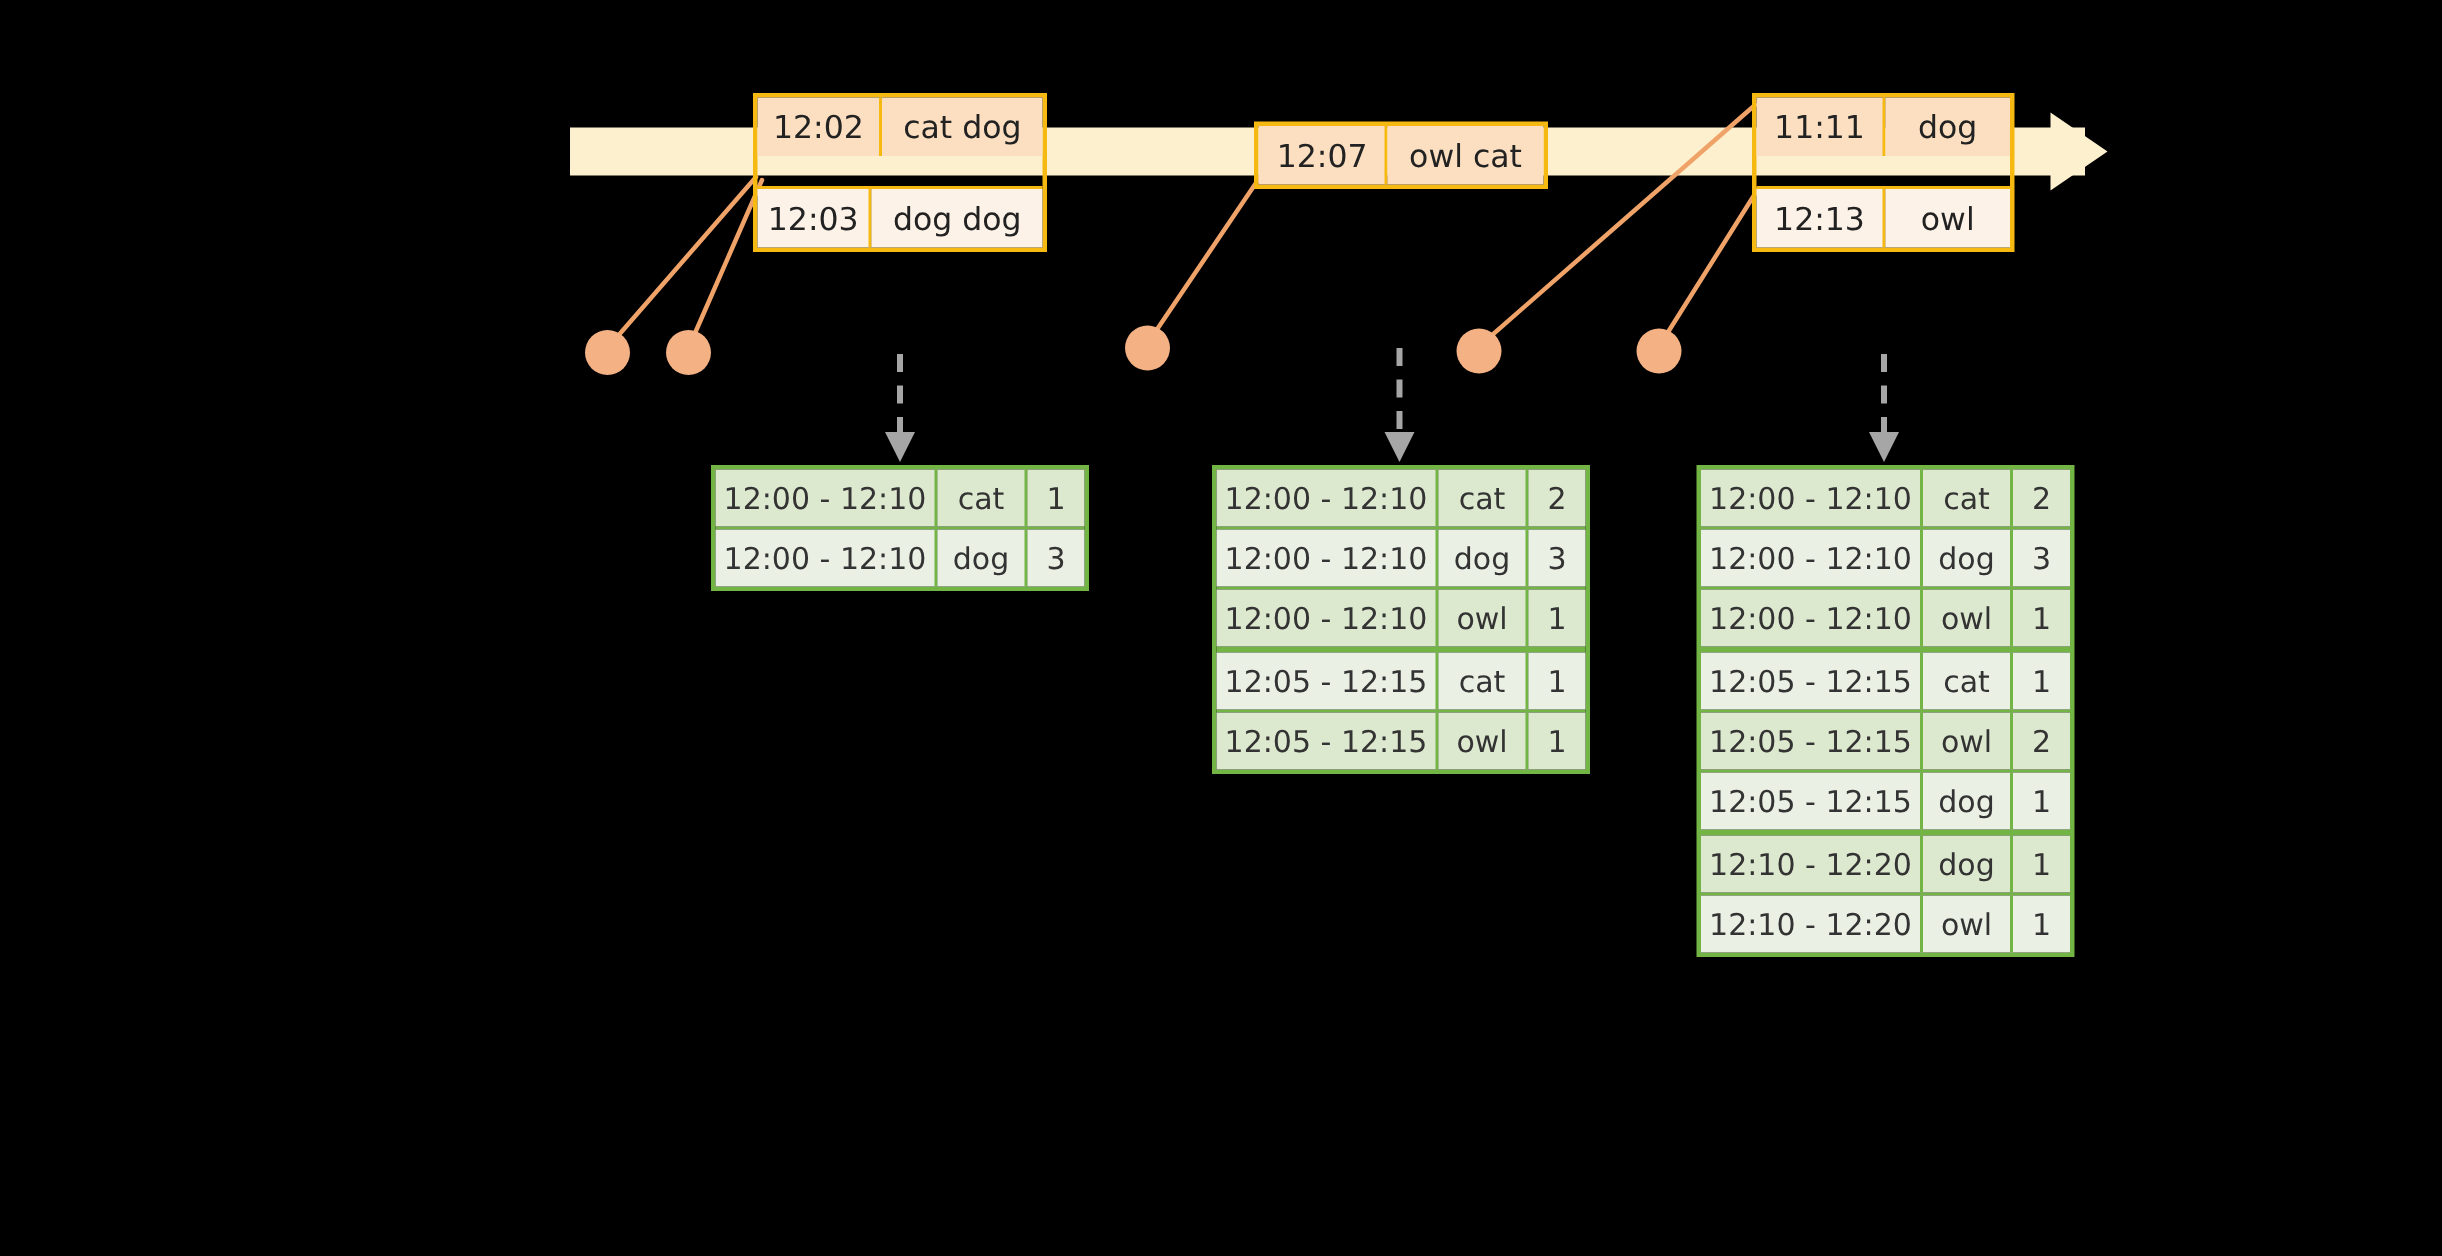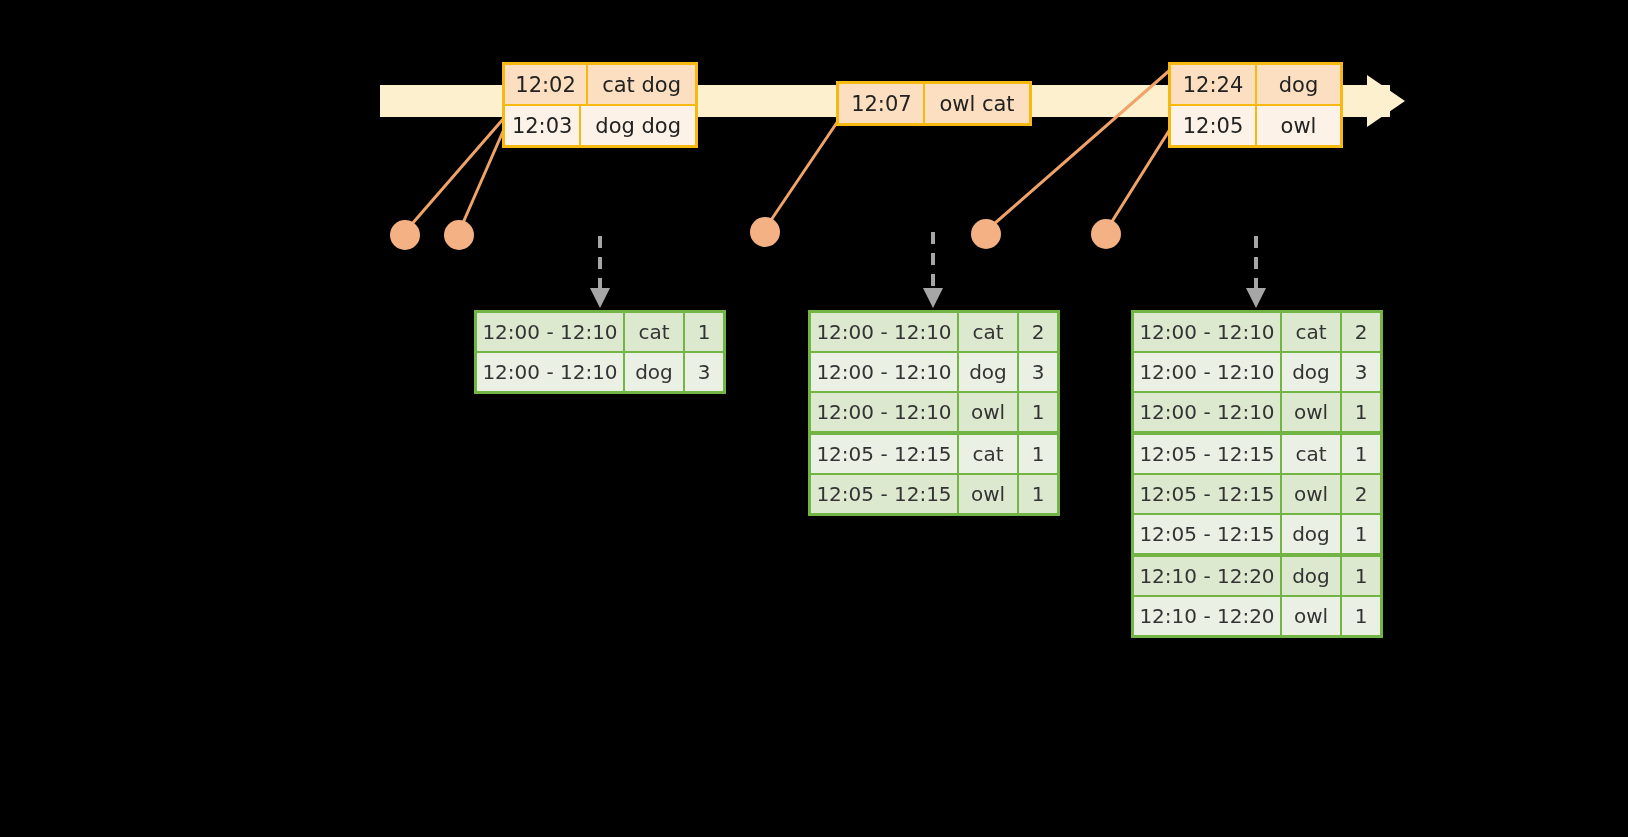"12:24" div.evt-time { text: 12:24 -> 11:11 }
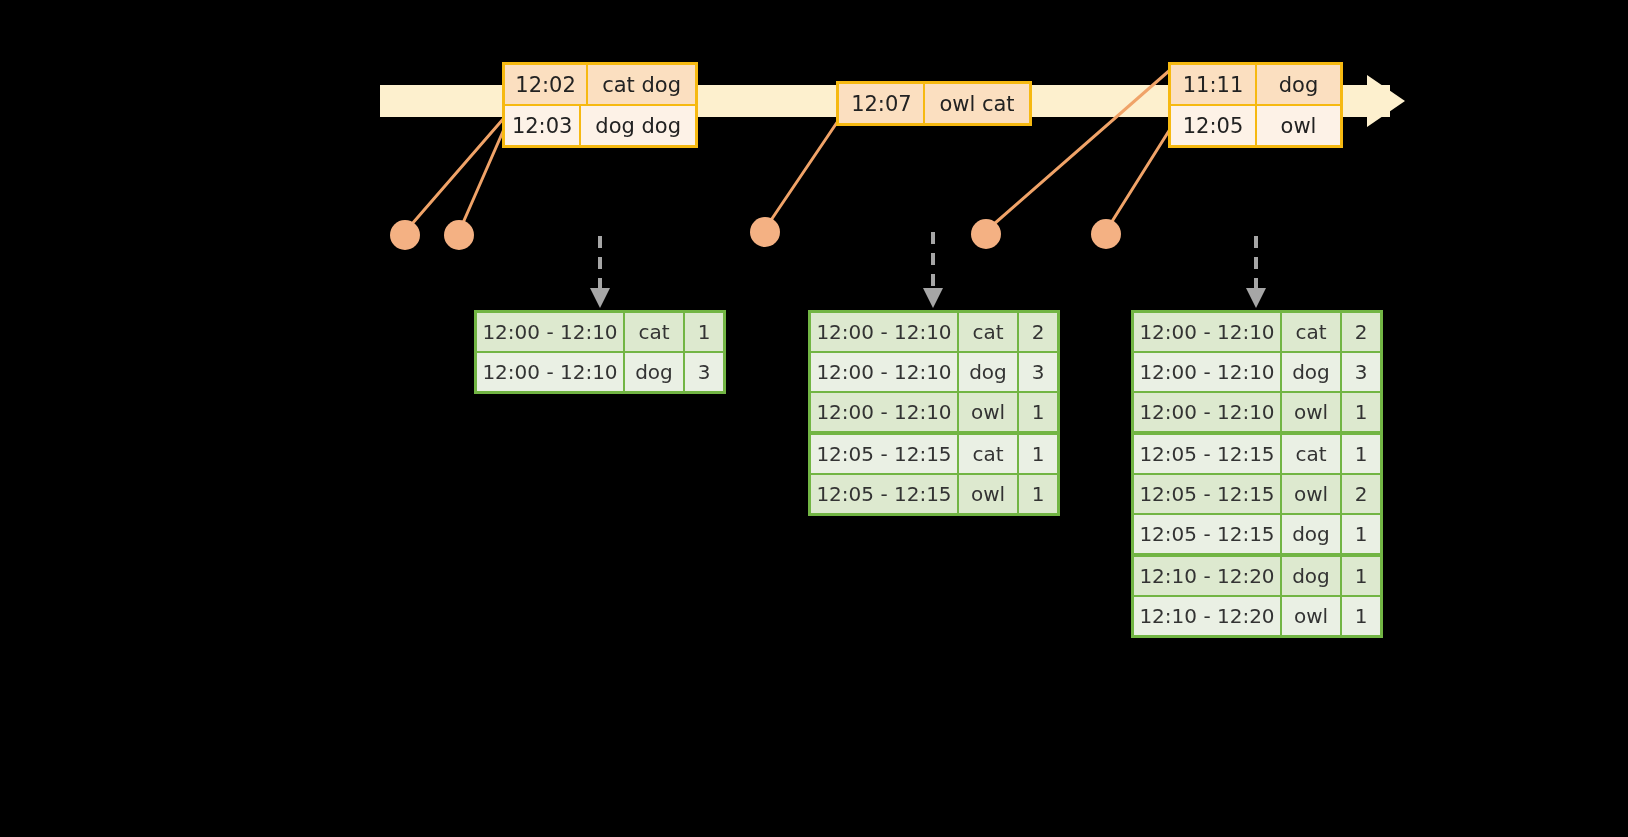"12:03" .evt-row + .evt-row { margin-top: none -> 20px }
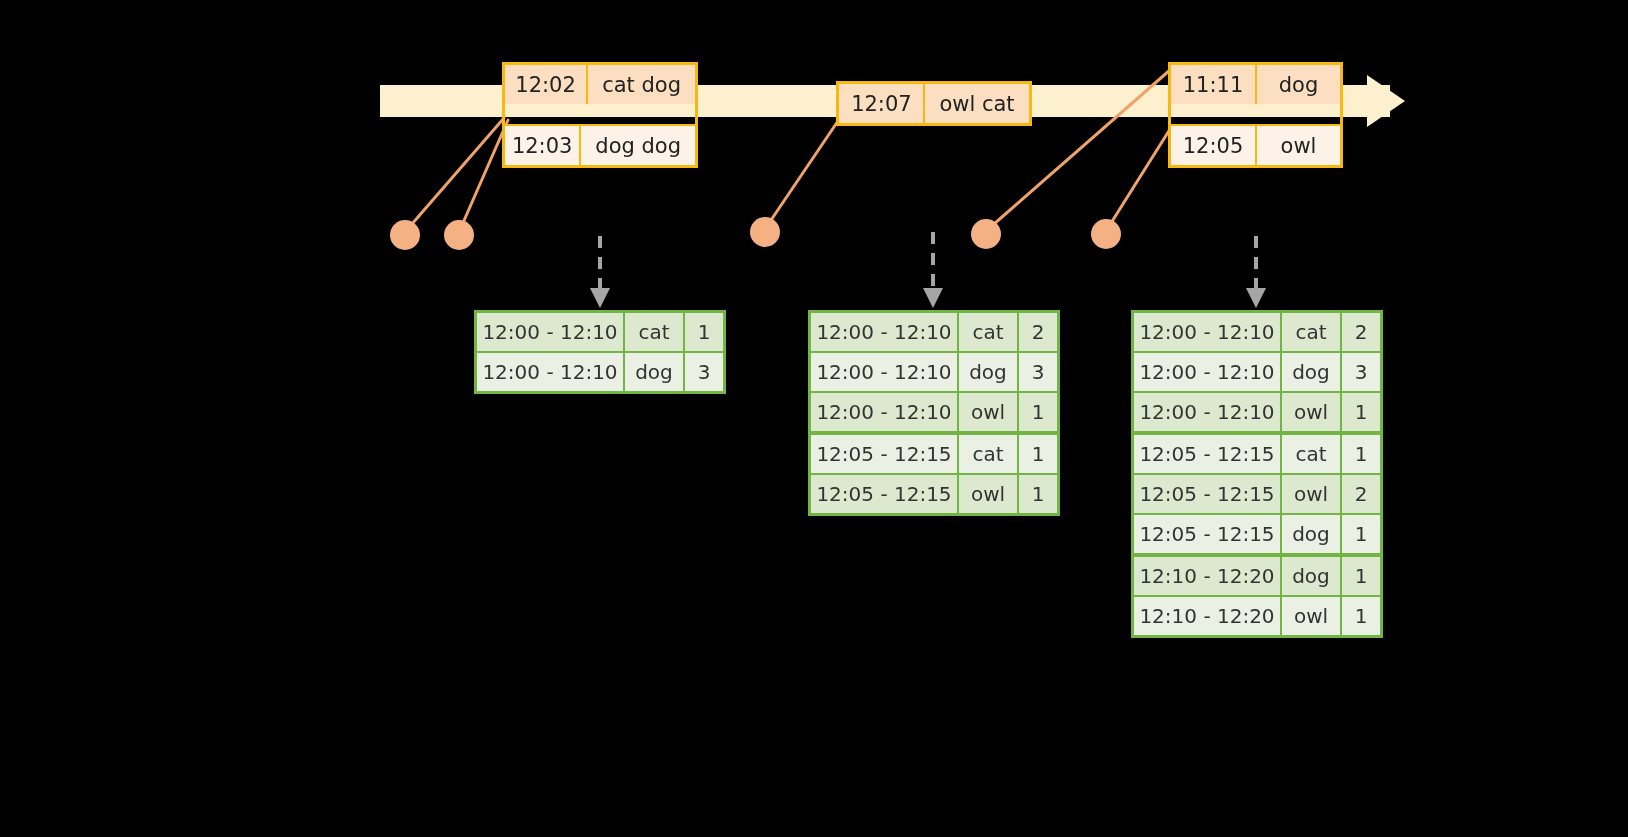"12:05" div.evt-time { text: 12:05 -> 12:13 }
